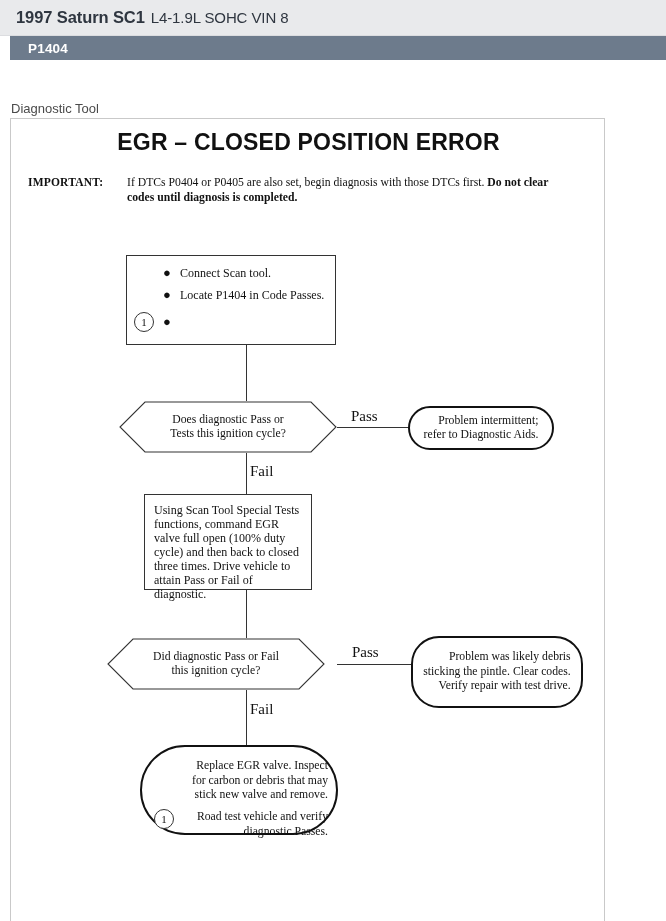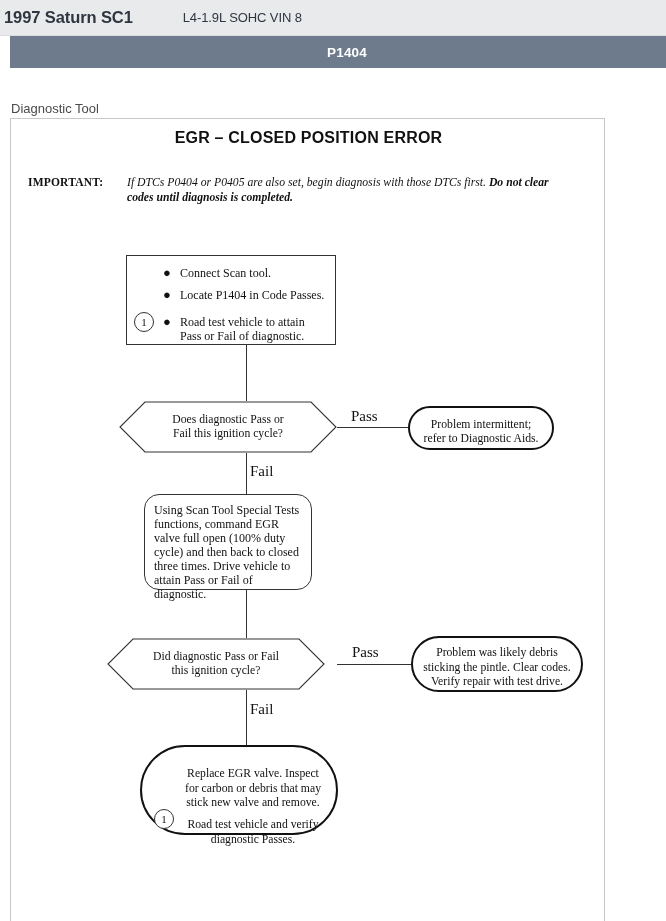"1997 Saturn SC1" .vehicle-bar { gap: 36px -> none; padding-left: 4px -> 16px }
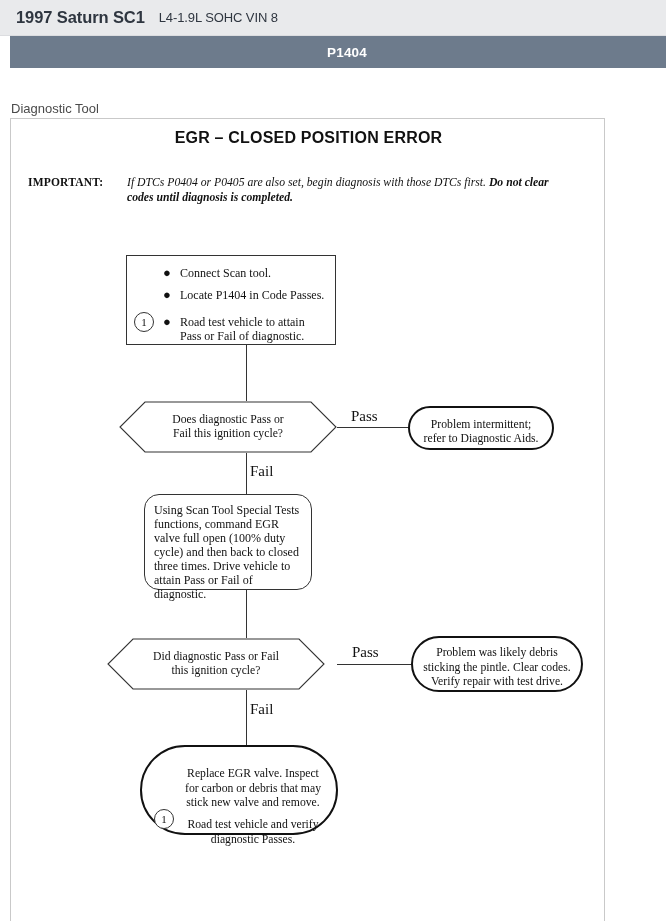"L4-1.9L SOHC VIN 8" .vehicle-engine { font-size: 13px -> 15px; margin-left: 14px -> 6px }
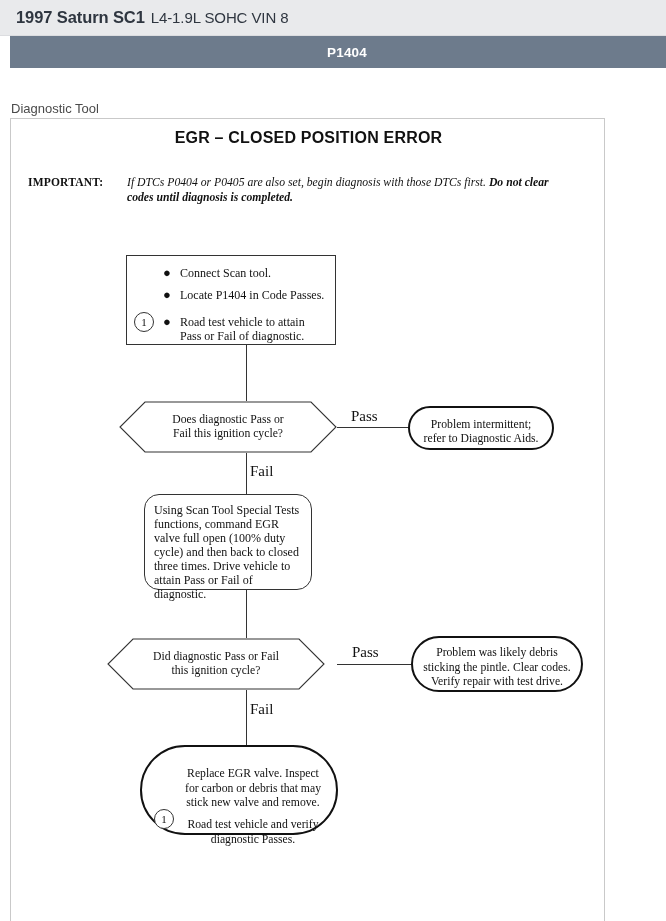"P1404" .code-bar { height: 32px -> 24px; justify-content: center -> none }
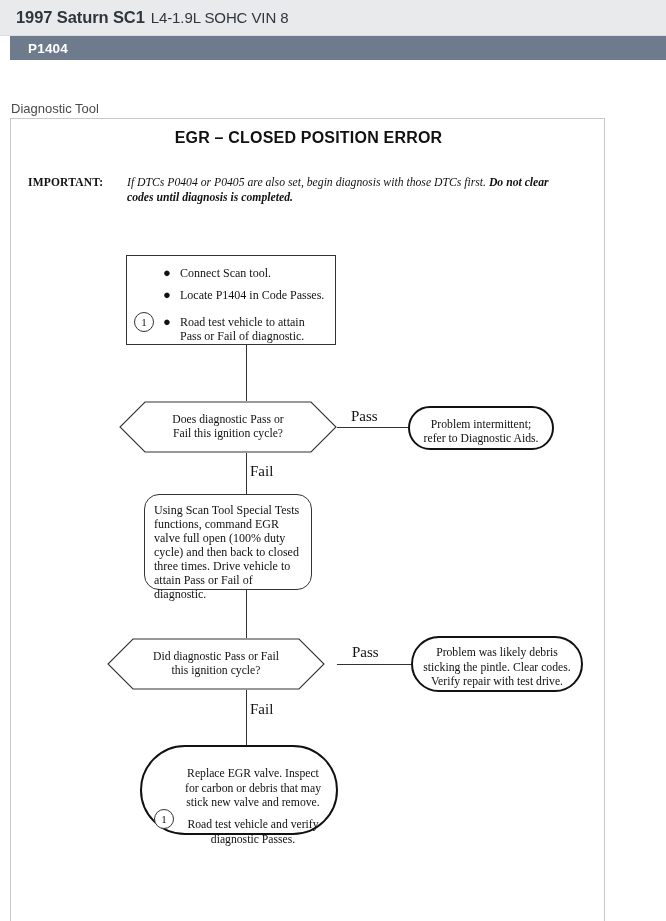"EGR – CLOSED POSITION ERROR" .chart-title { font-size: 16px -> 23px }
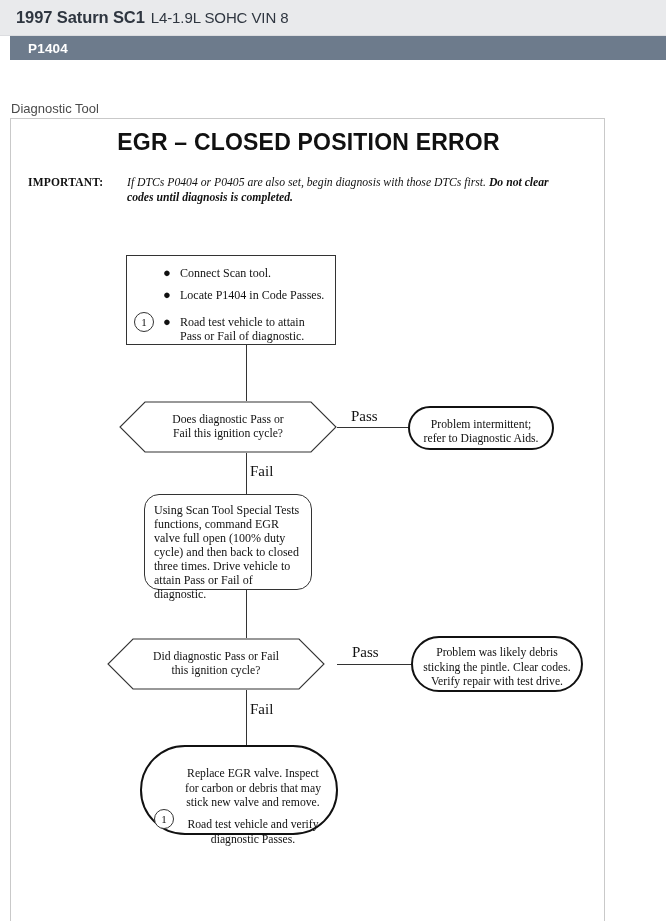"If DTCs P0404 or P0405" .important-text { font-style: italic -> none }
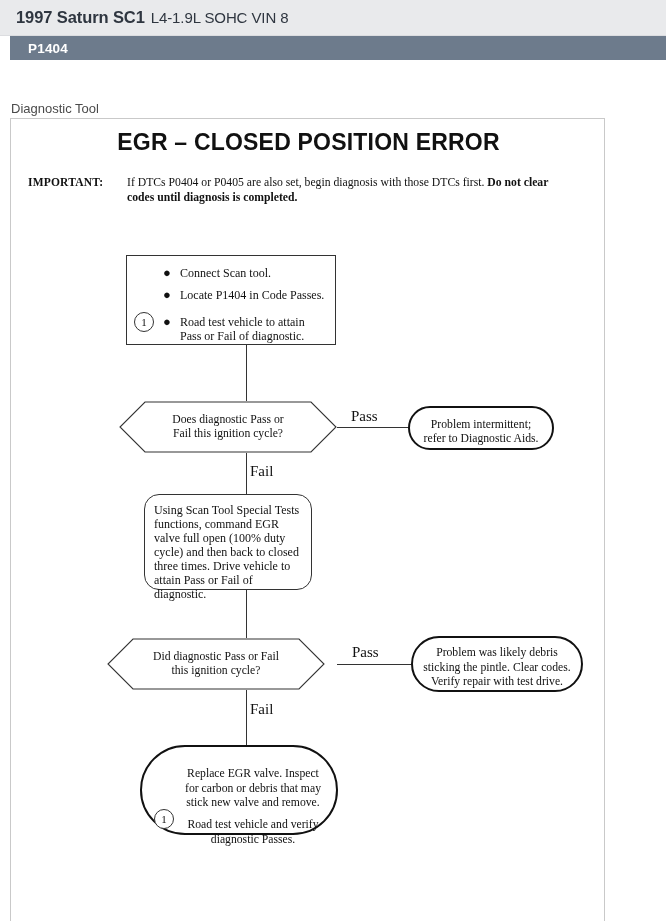"Road test vehicle to attain" span.bullet-text { html: <span>Road test vehicle to attain Pass or Fail of diagnostic.</span> -> none }
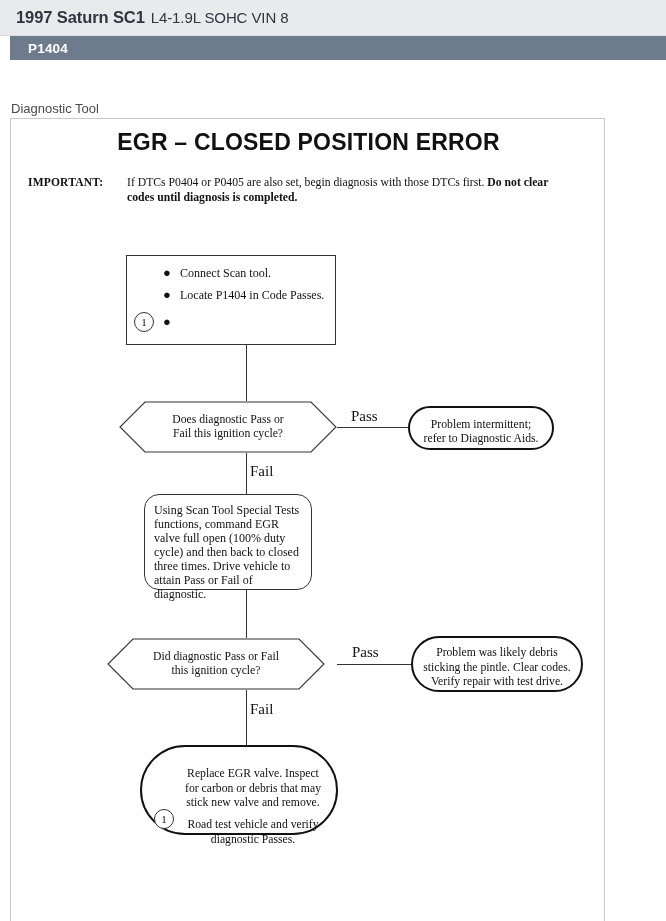"Does diagnostic Pass or" div.hex-text { text: Fail -> Tests }
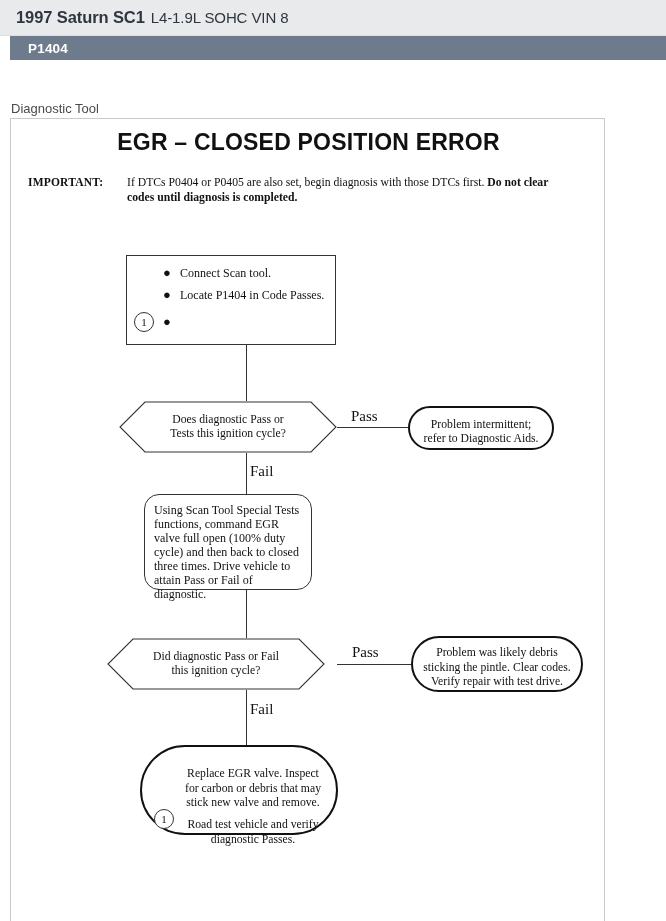"Problem intermittent;" .stadium-text { margin-top: 8px -> none; text-align: center -> right }
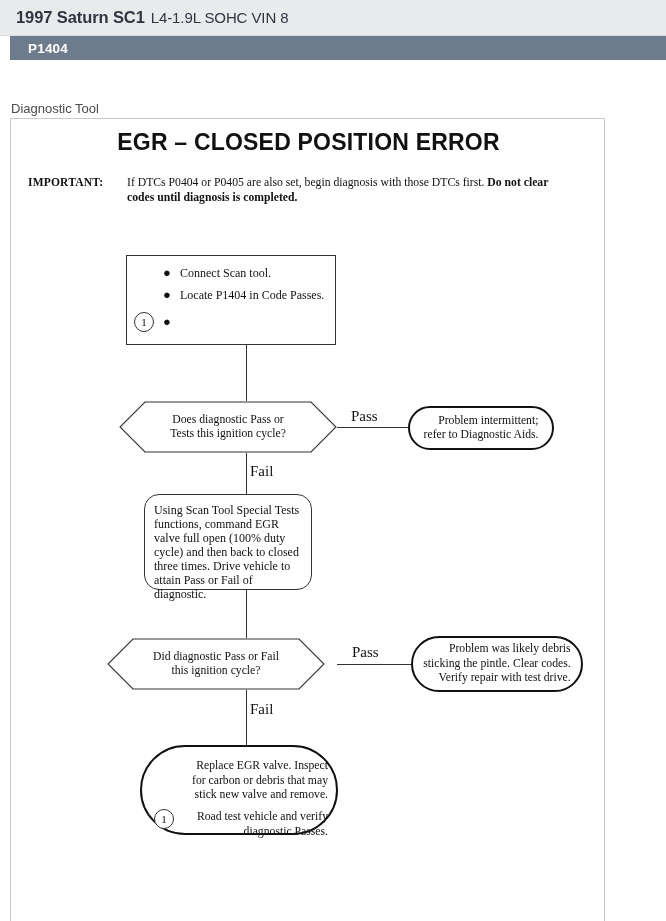"Using Scan Tool Special Tests" div.proc-box { border-radius: 15px -> none }
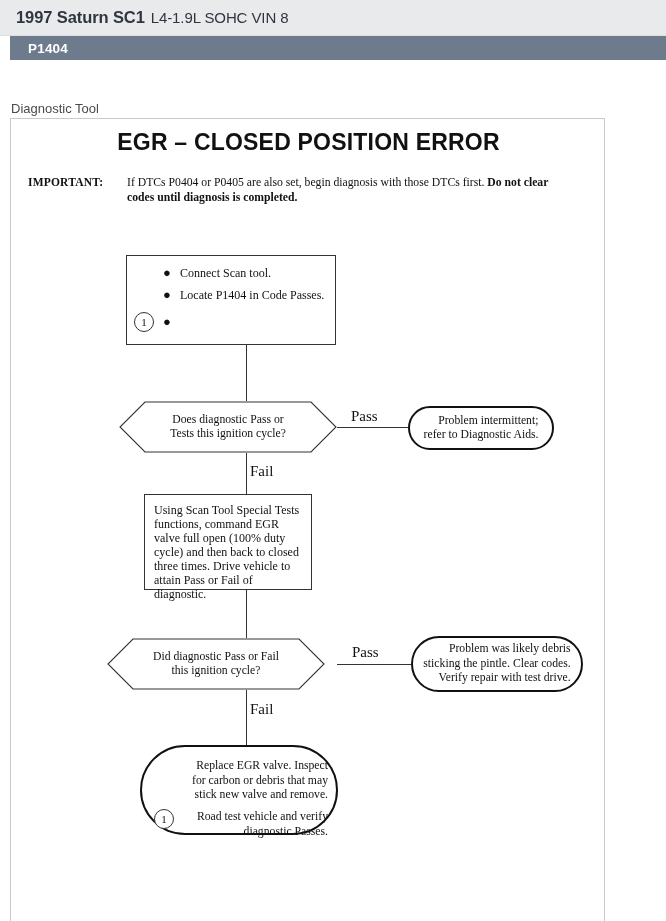"Problem was likely debris" div.stadium { height: 56px -> 72px }
